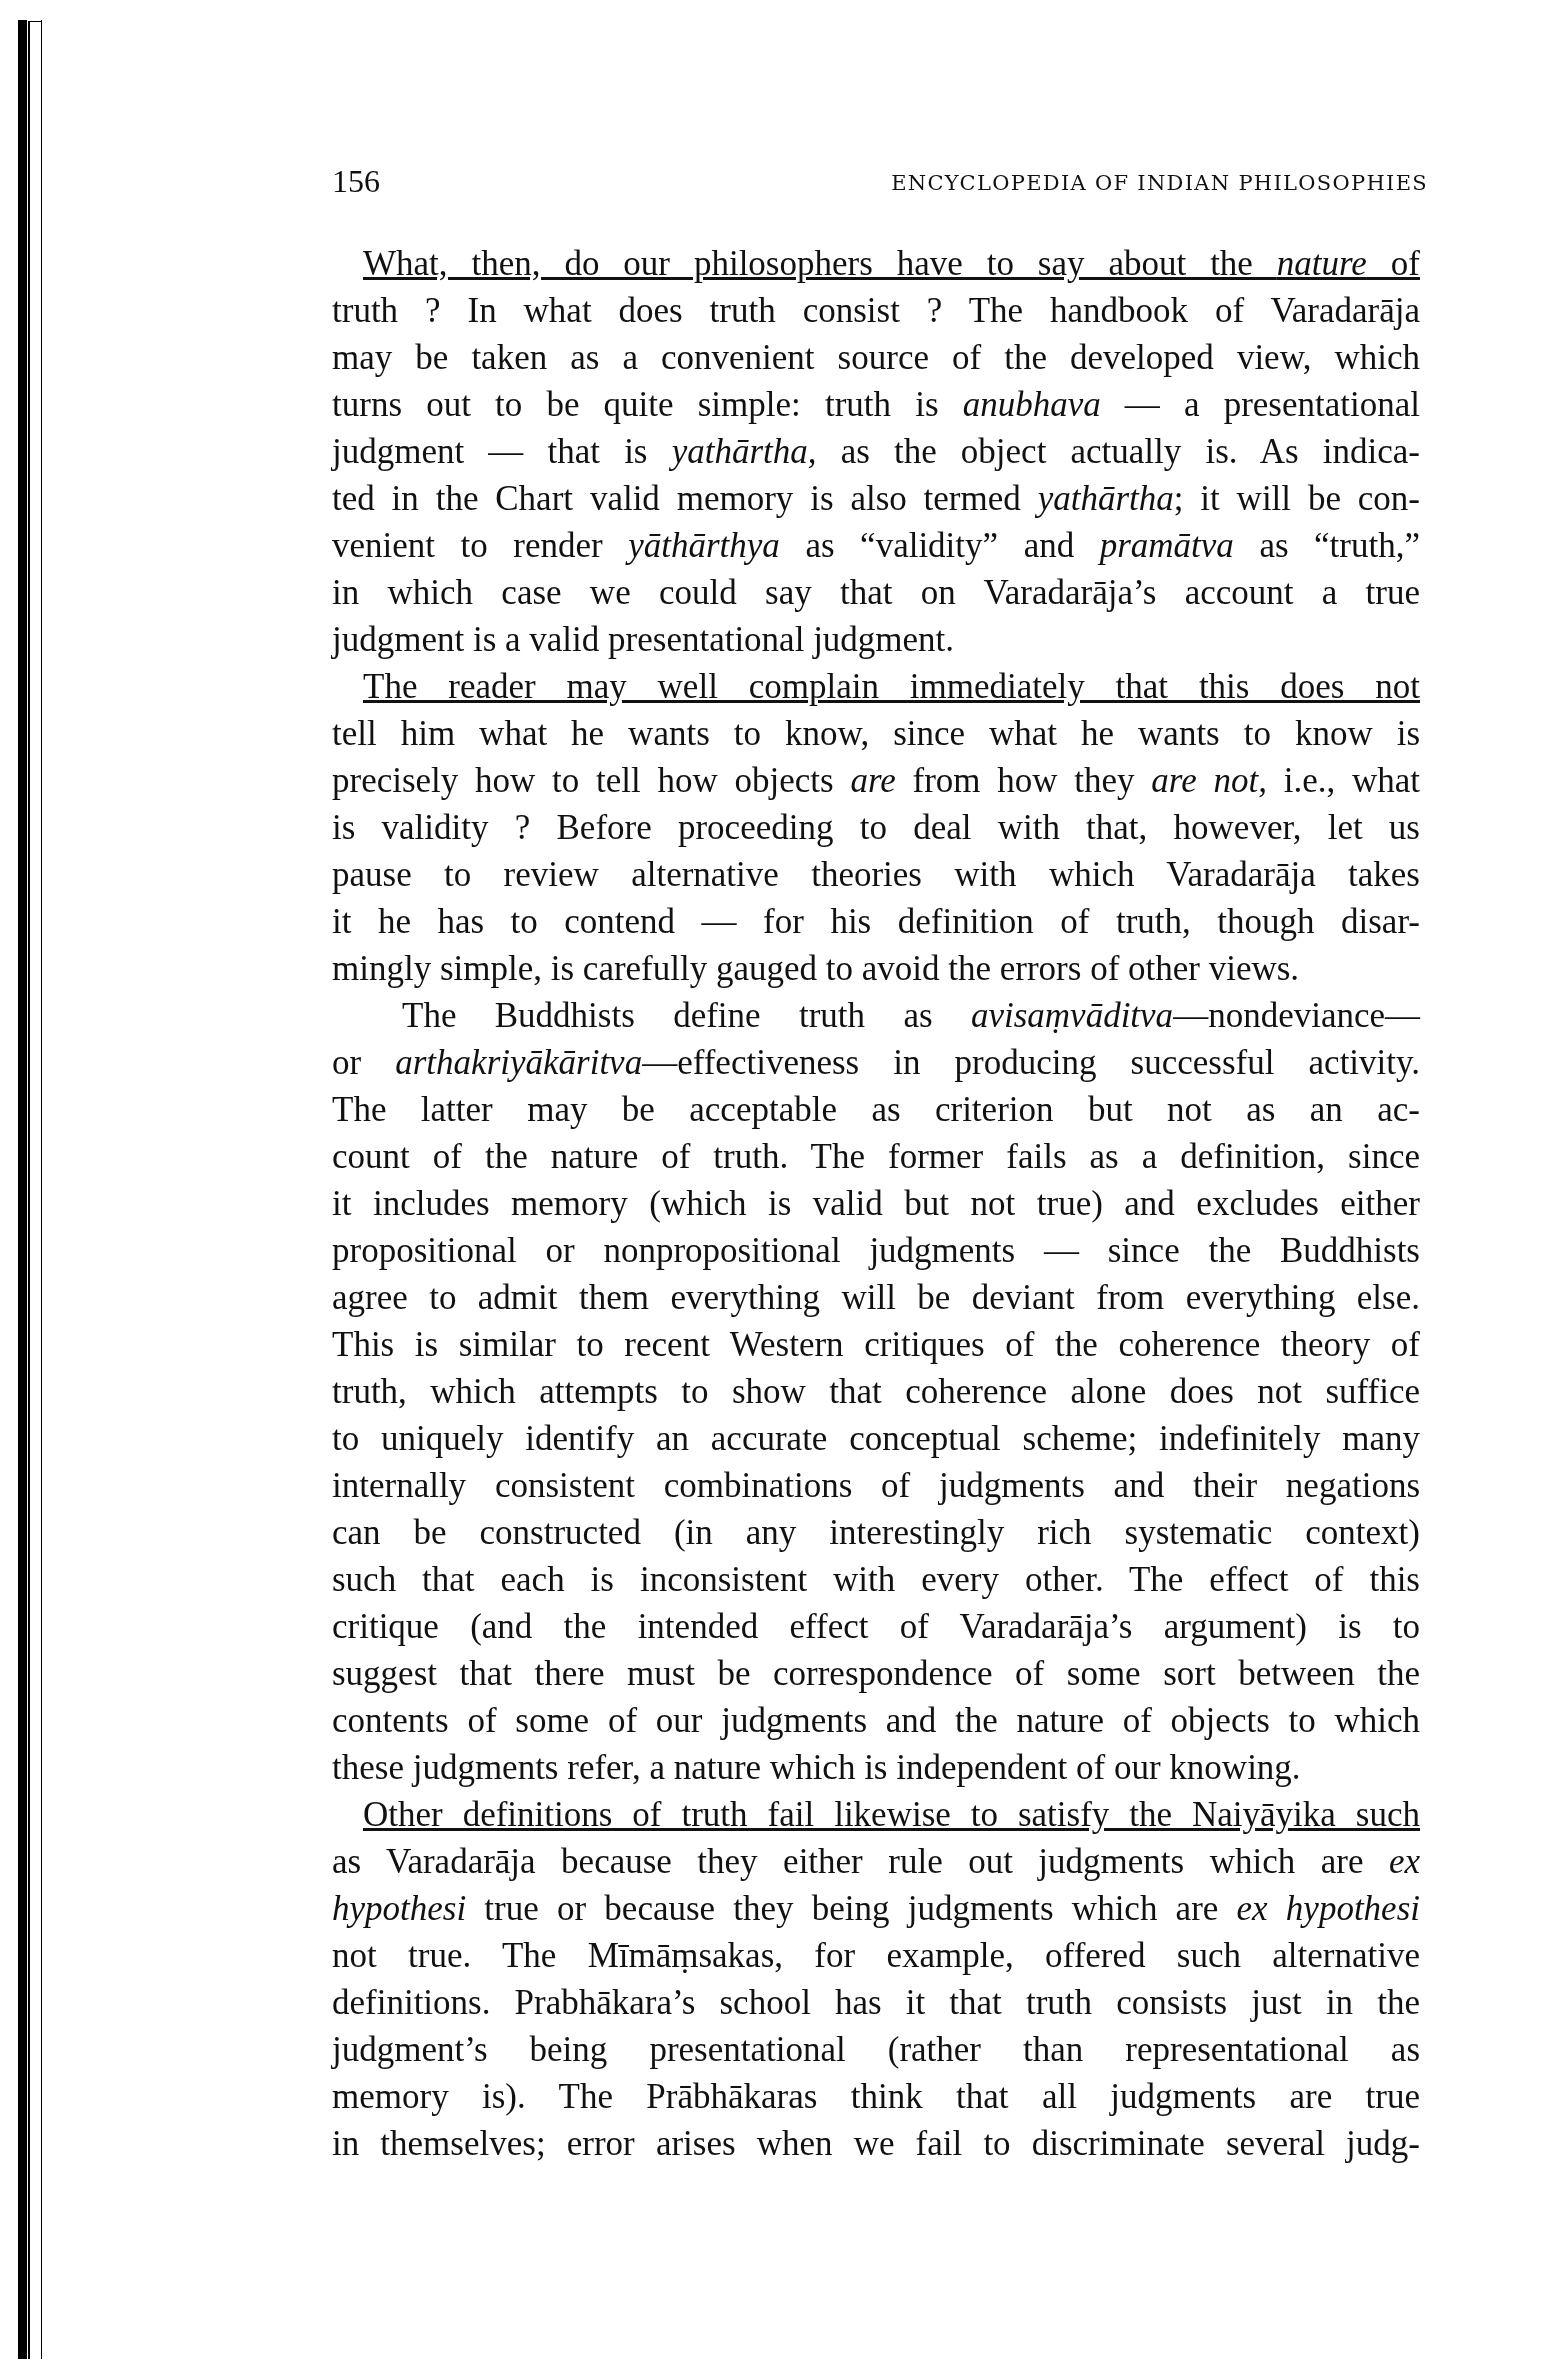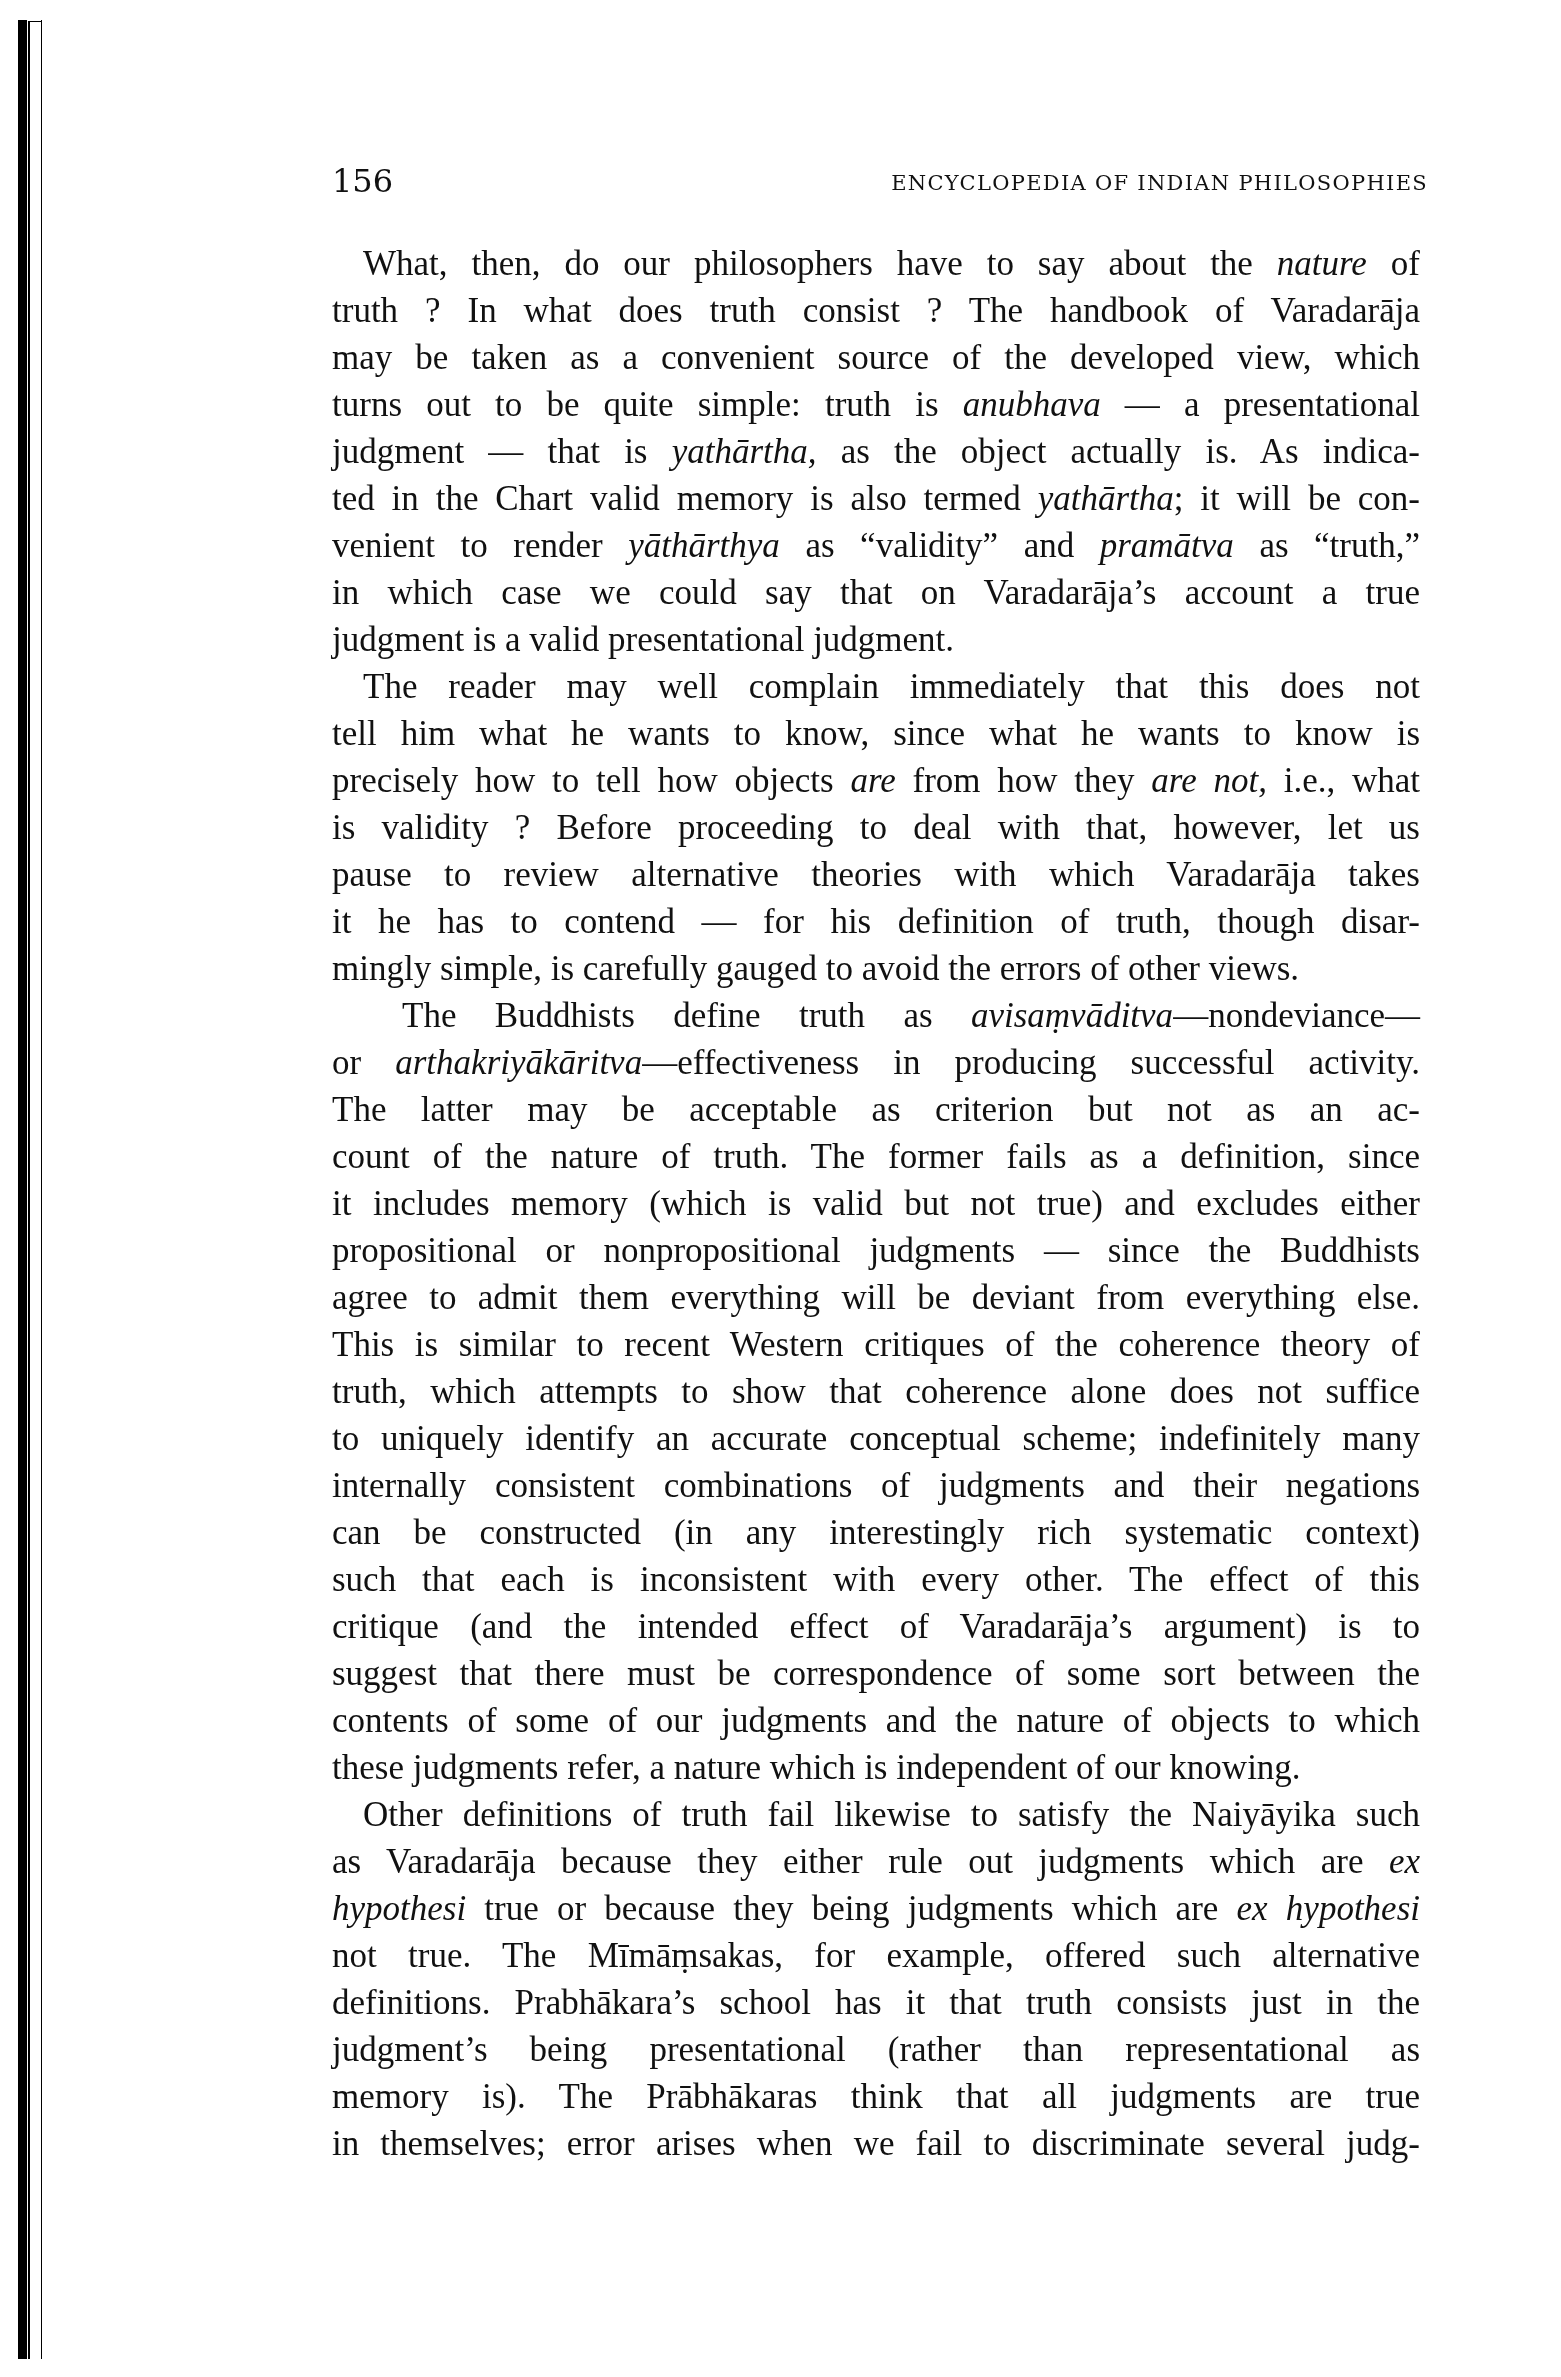"156" .page-number { font-family: none -> Liberation Serif, serif }
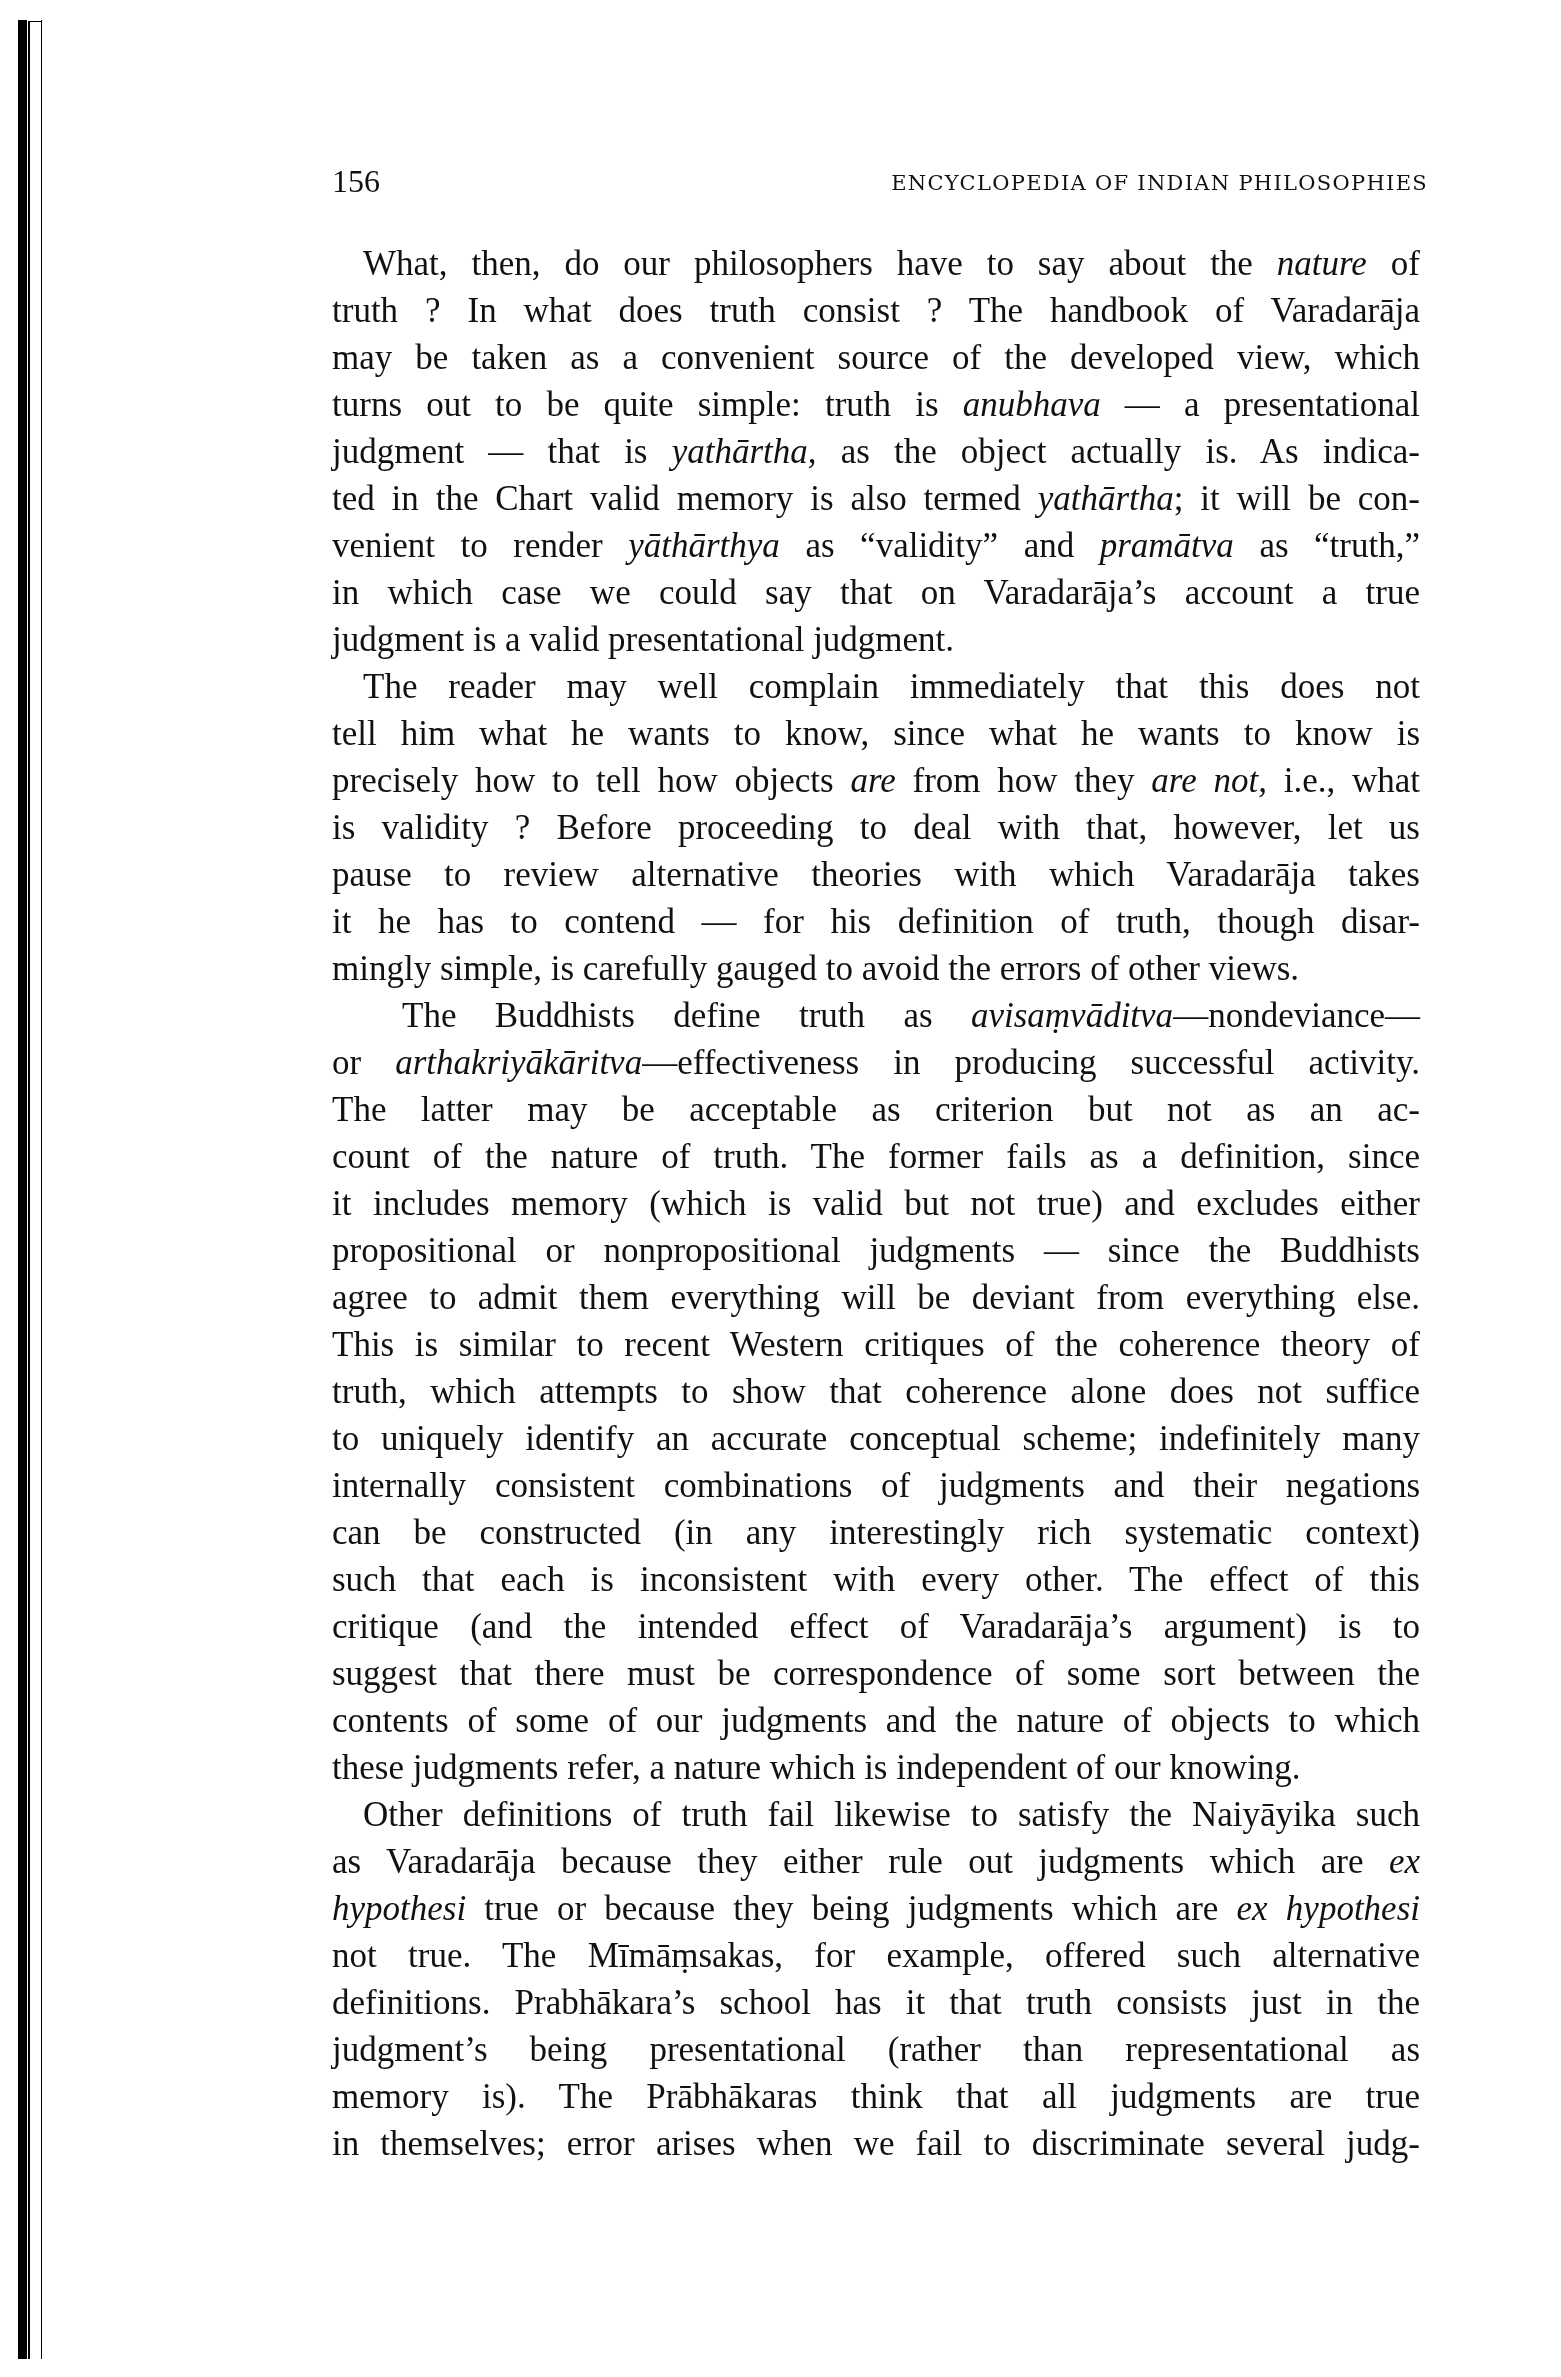"What, then, do our philosophers" .line.indent { text-decoration: none -> underline }
